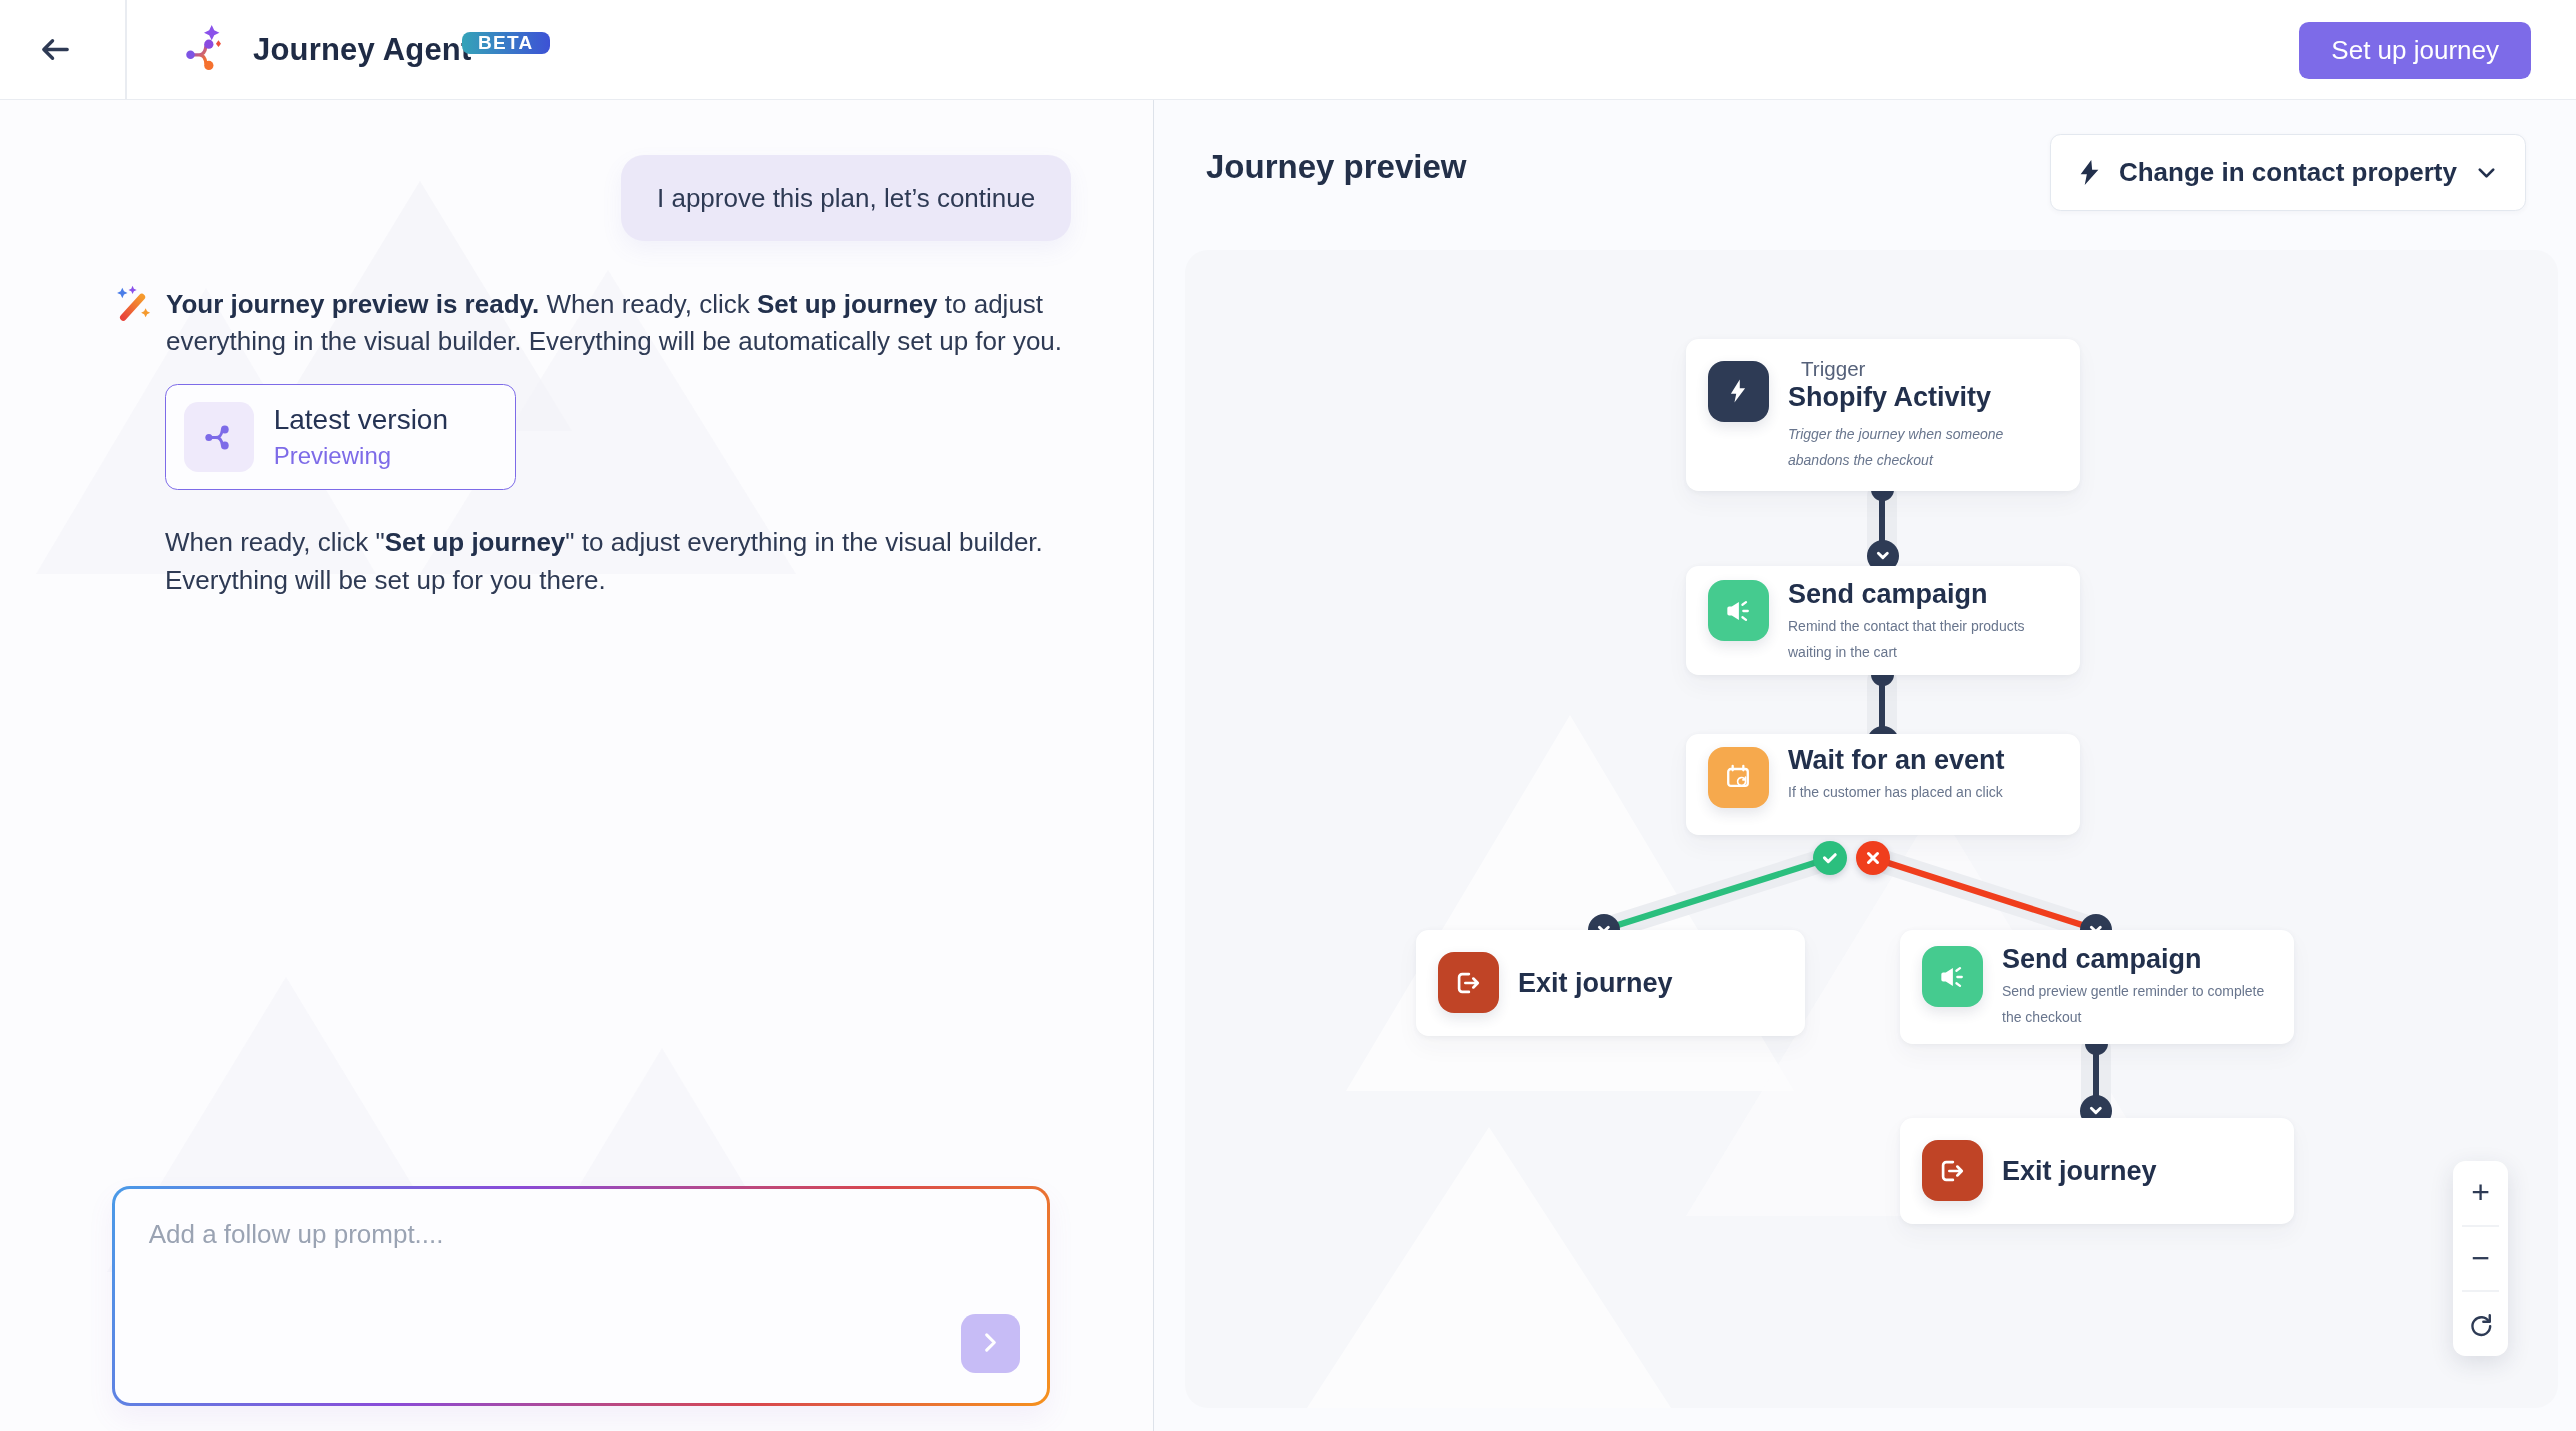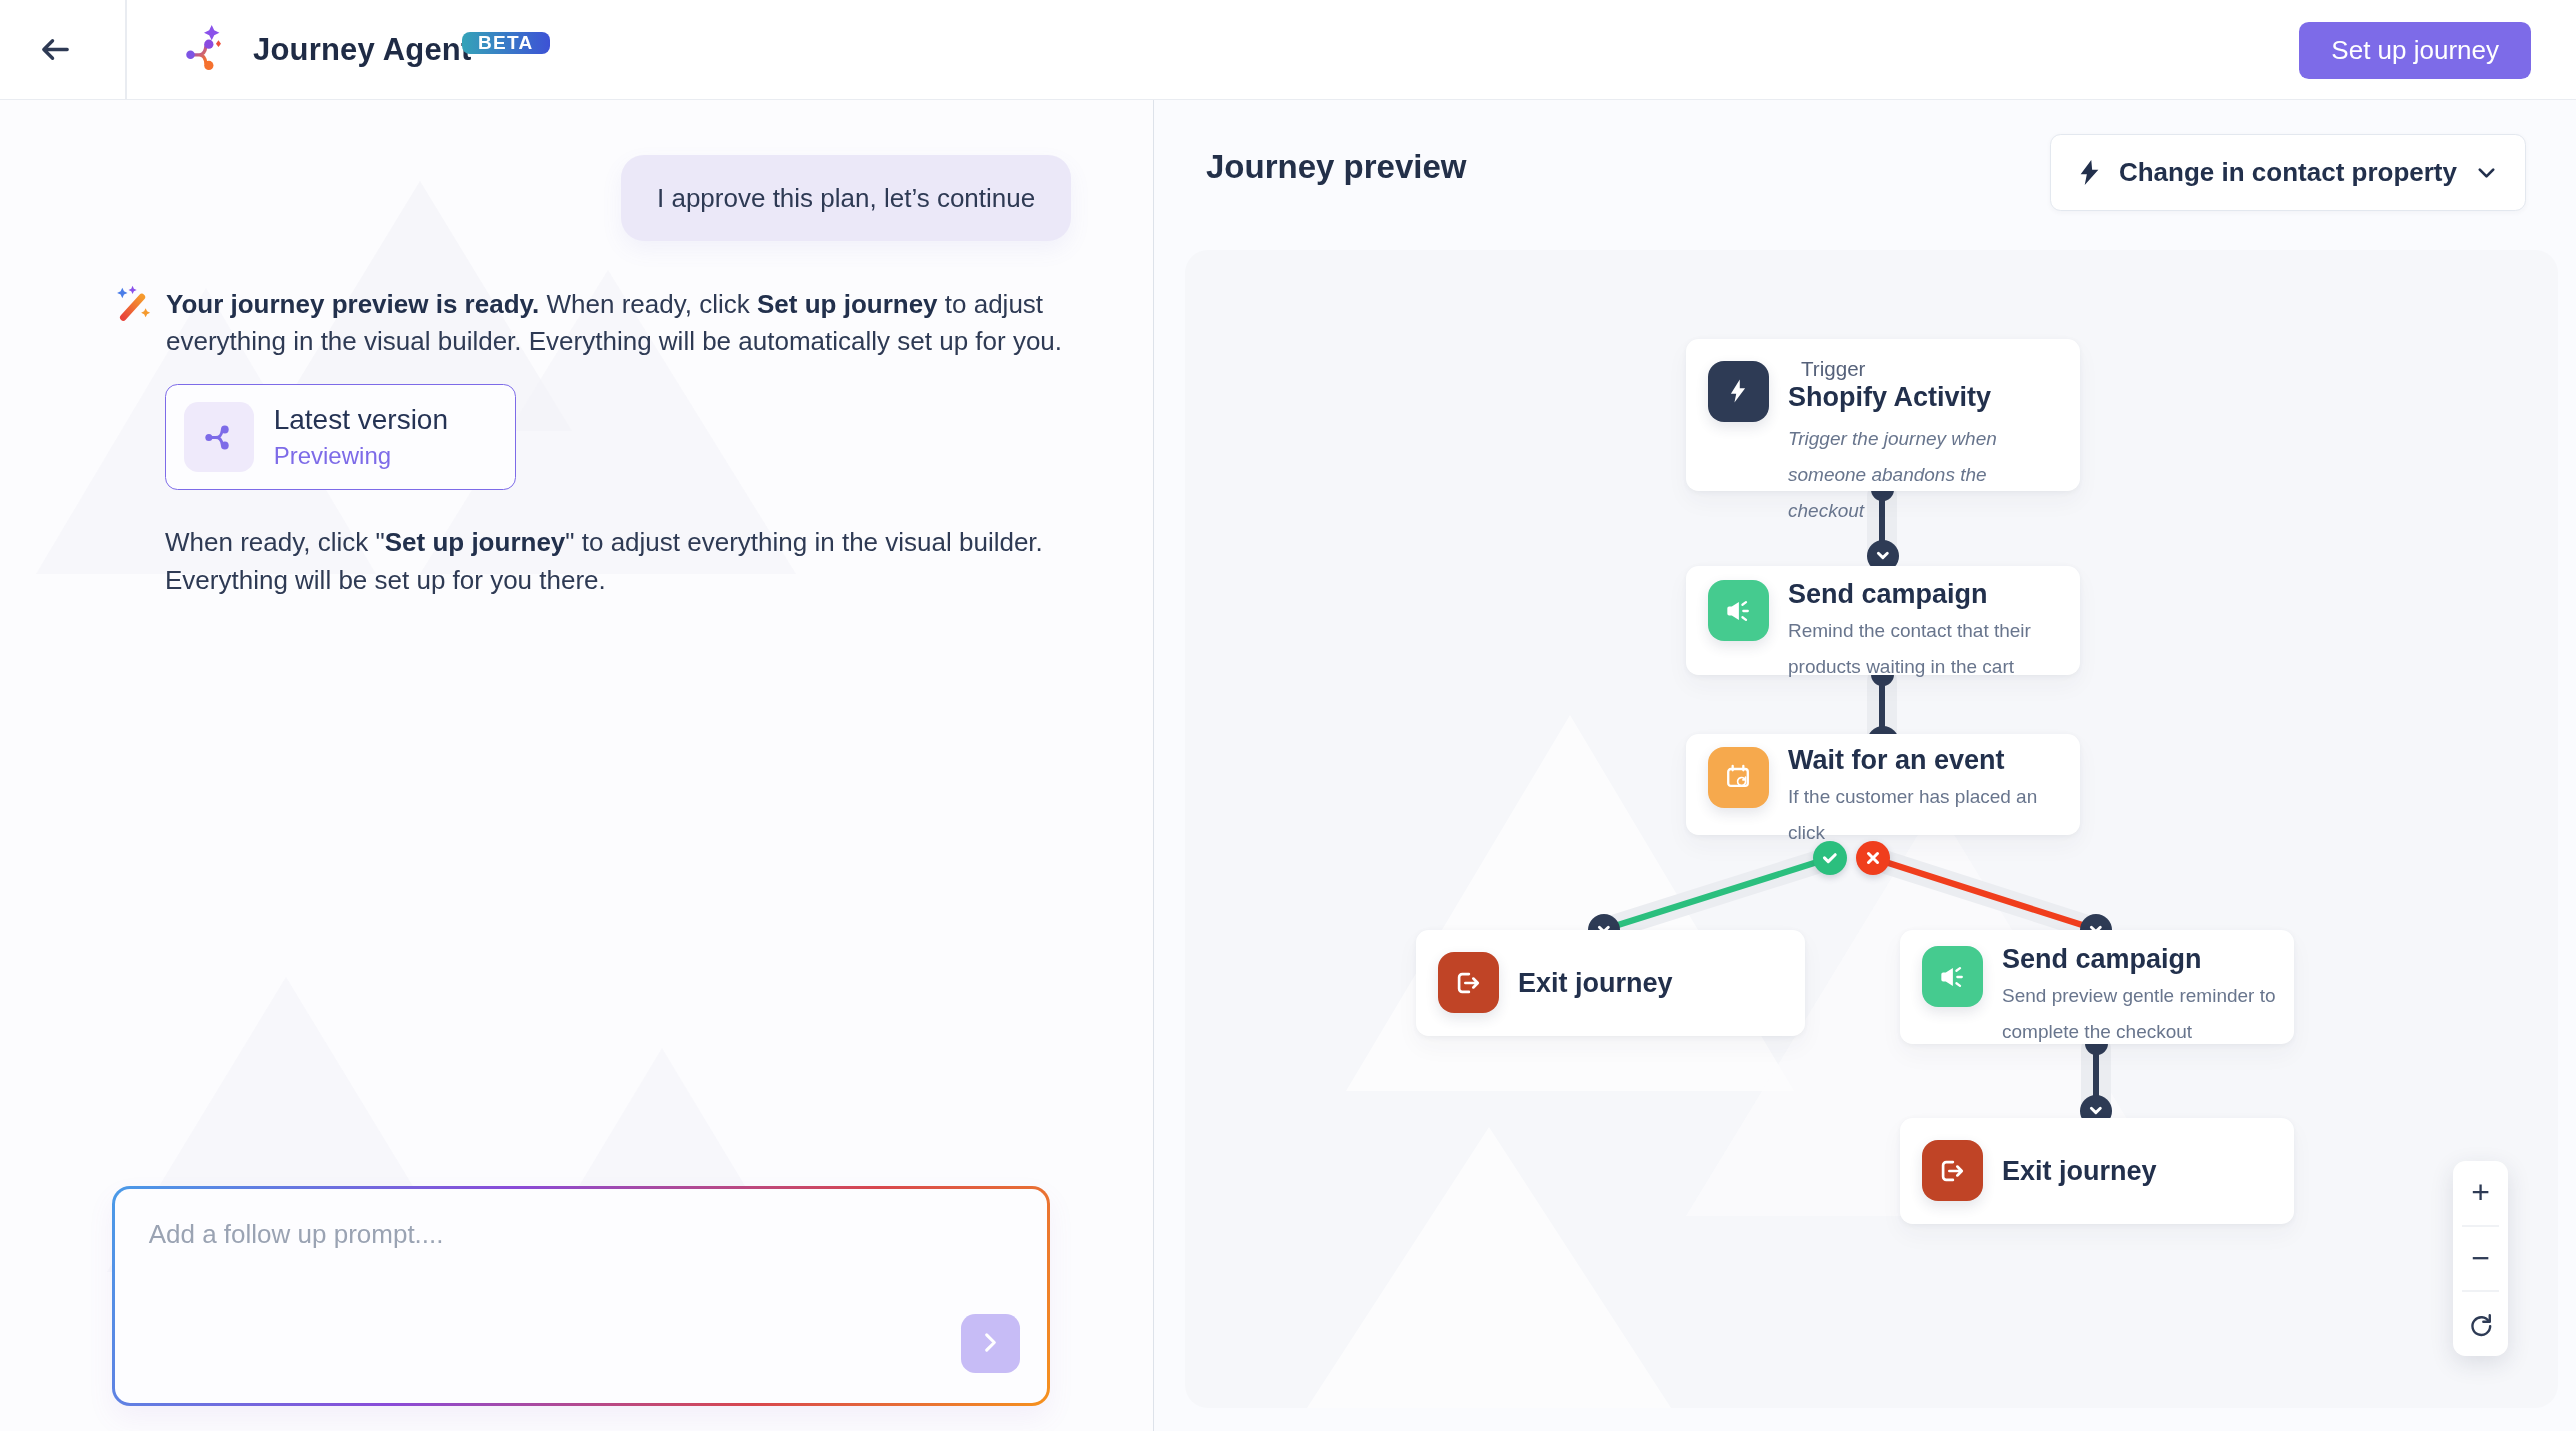"Trigger the journey when someone" .node-desc { font-size: 19px -> 14px; line-height: 36px -> 26px }
